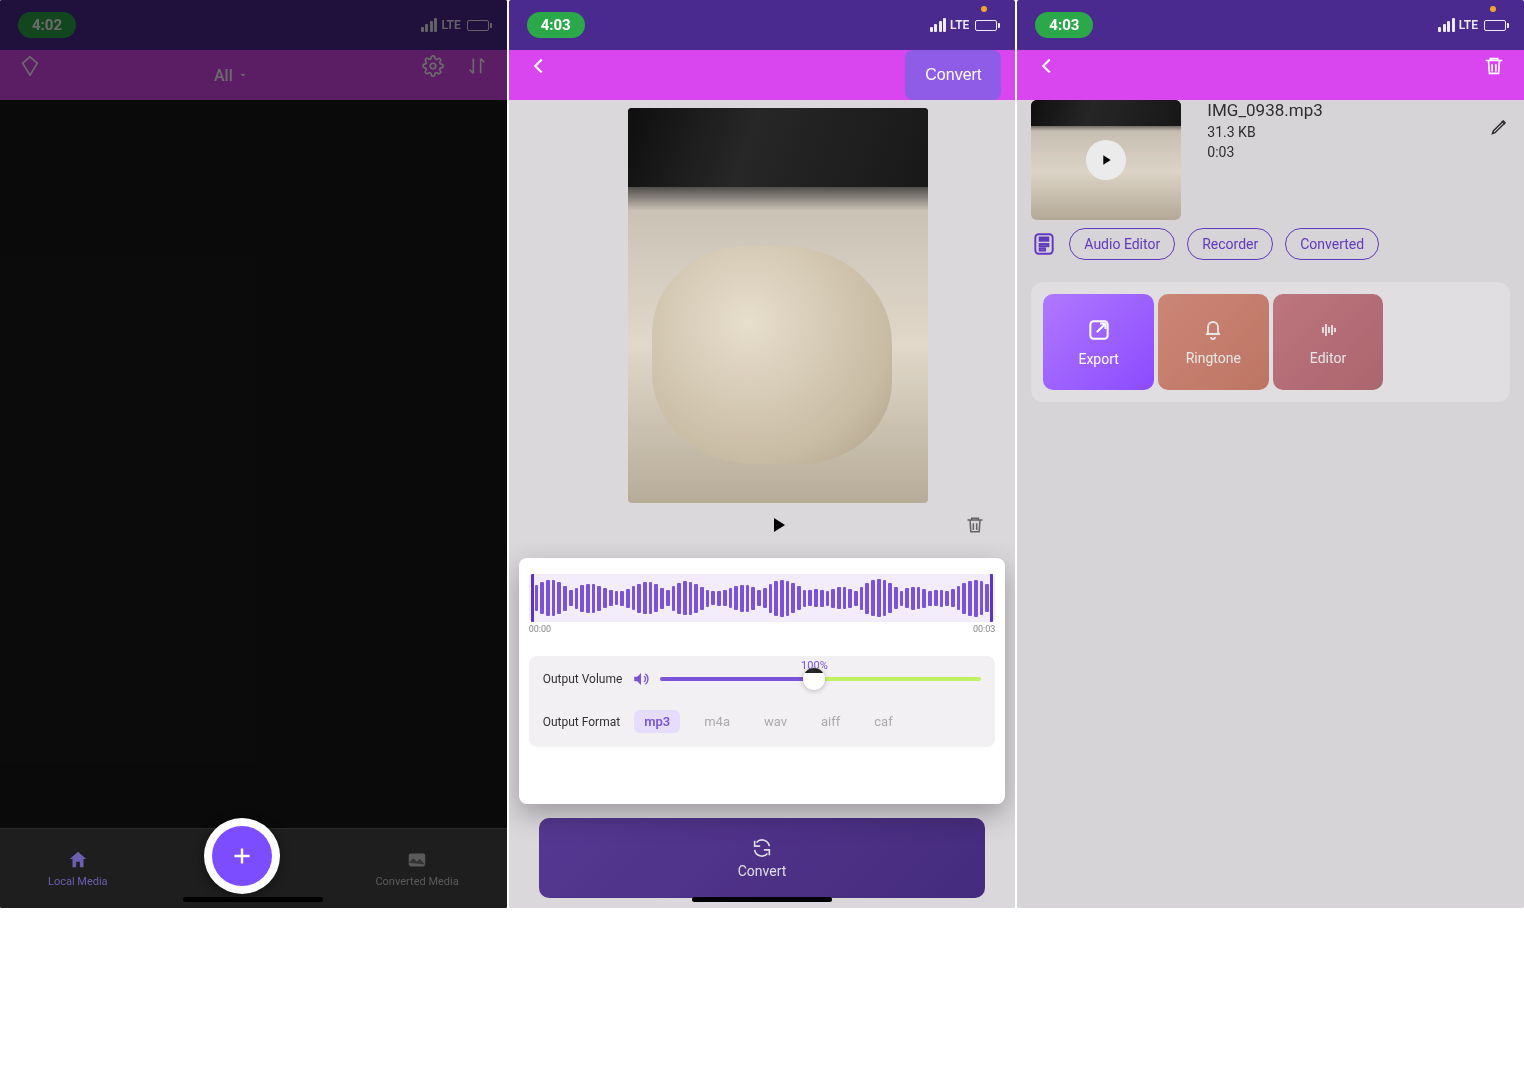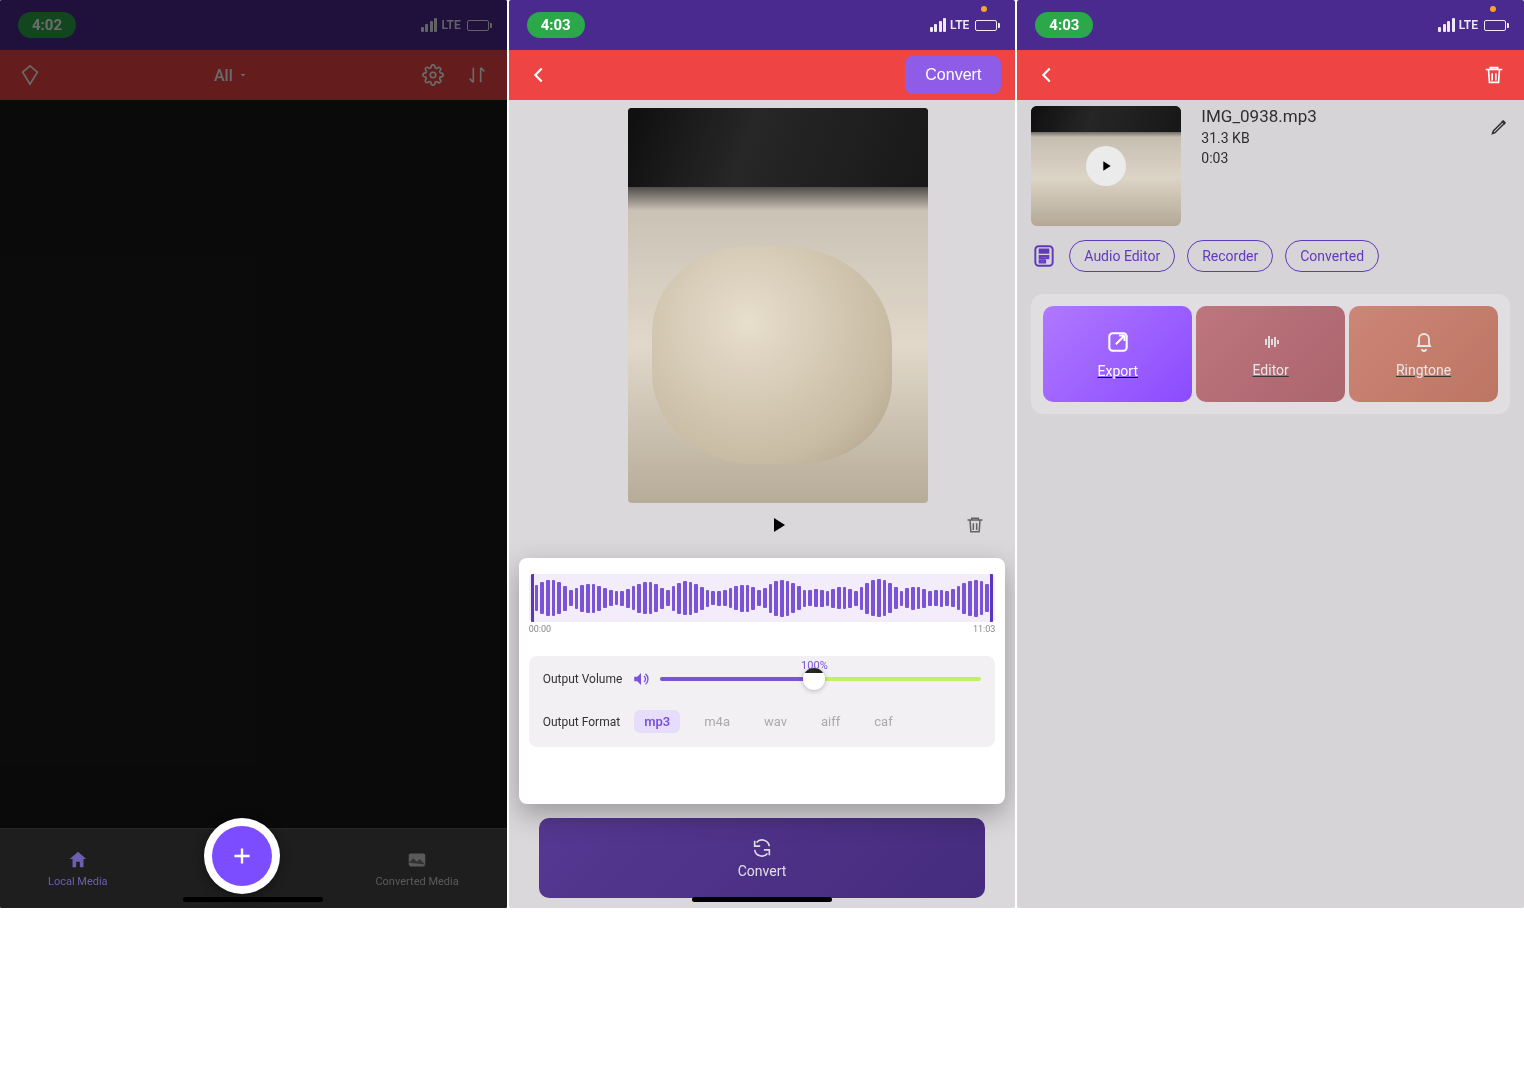"All" .header-bar { align-items: center -> none; background: #ef4444 -> #d946ef }
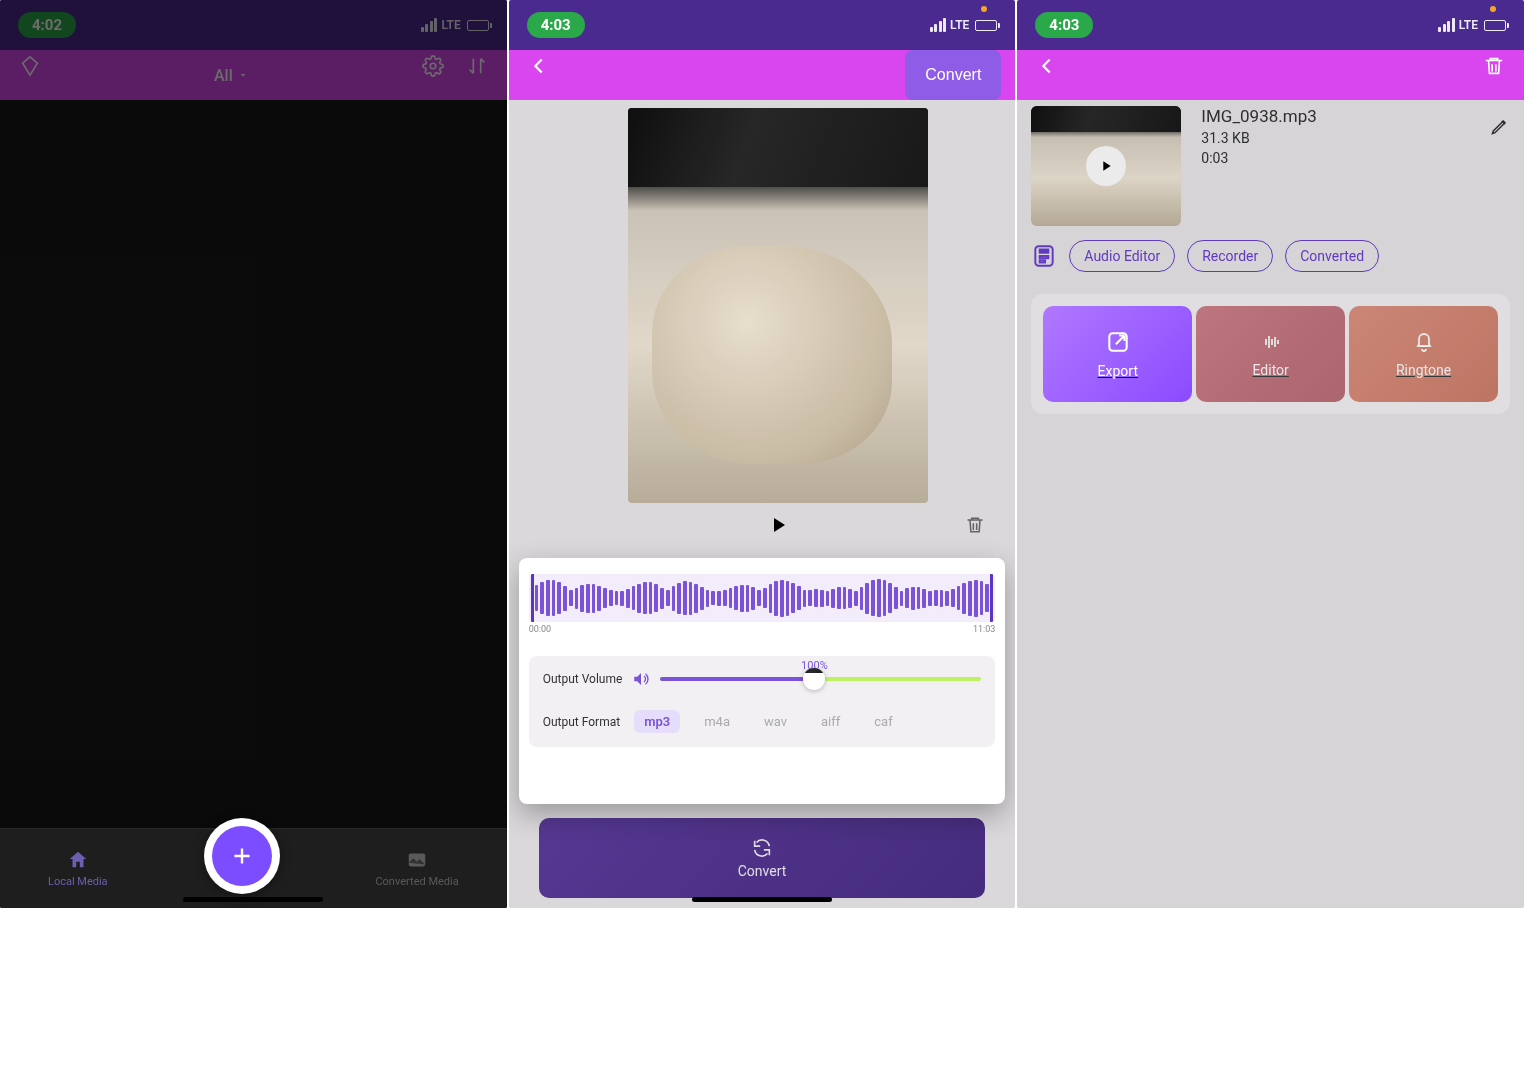"IMG_0938.mp3" .file-row { gap: 20px -> 26px; padding: 6px 14px -> 0 14px }
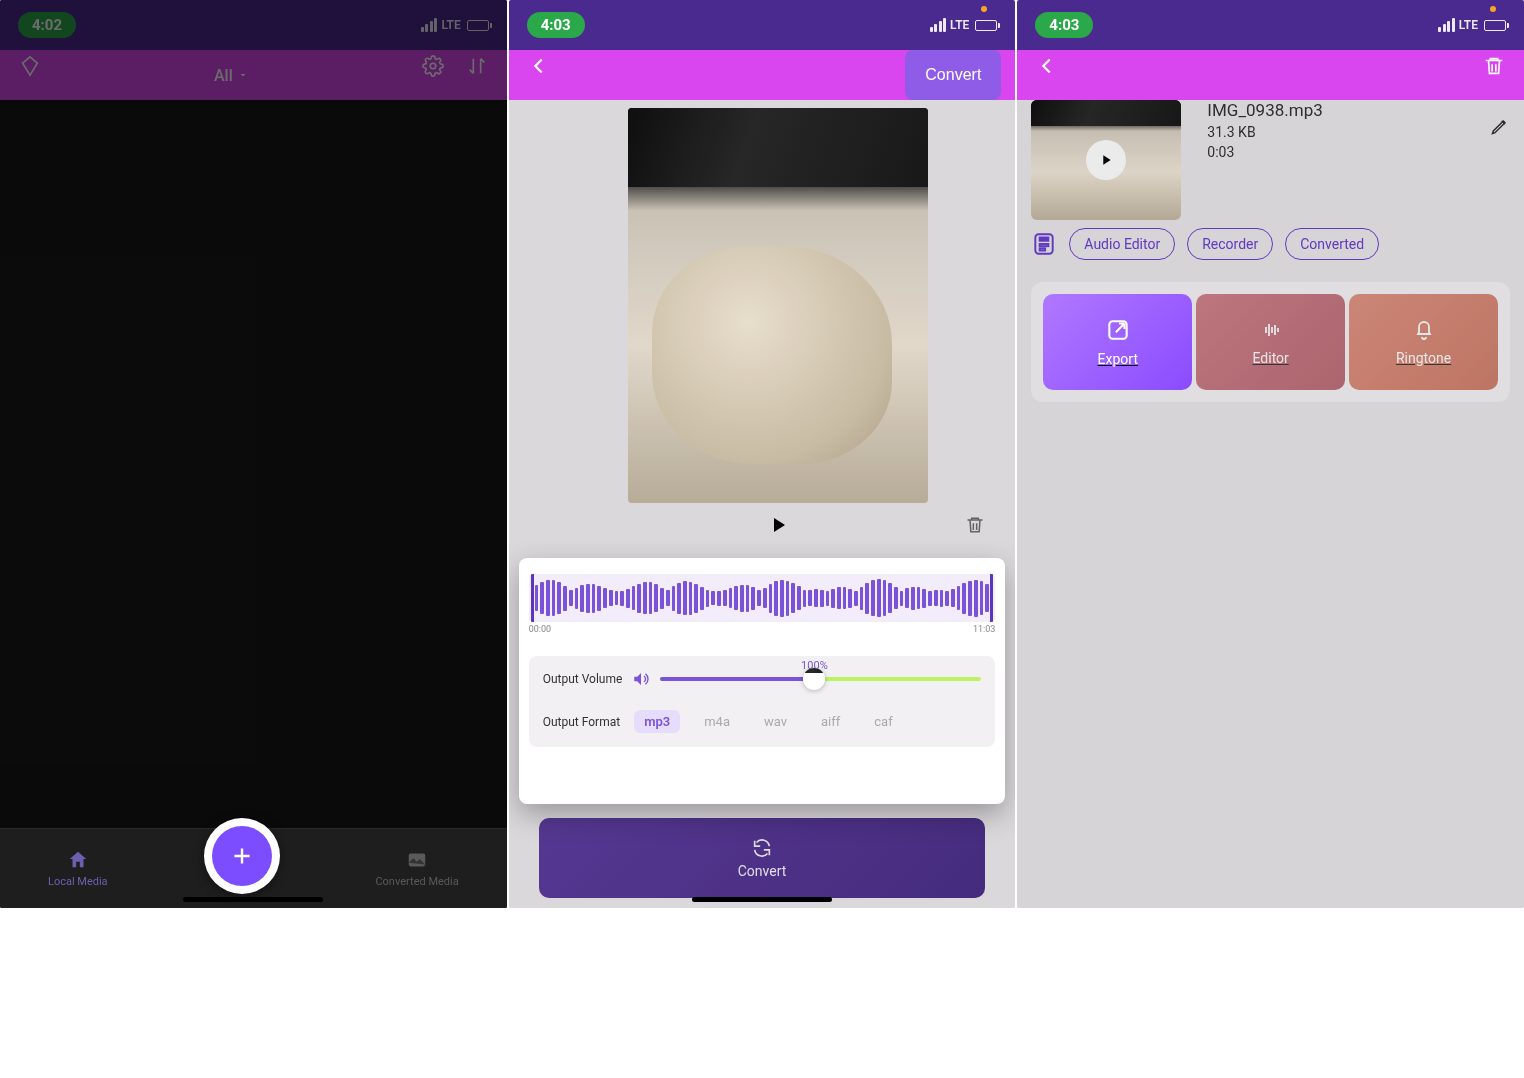"Export" .grid-card { grid-template-columns: 1fr 1fr 1fr -> 1fr 1fr 1fr 1fr; text-decoration: underline -> none }
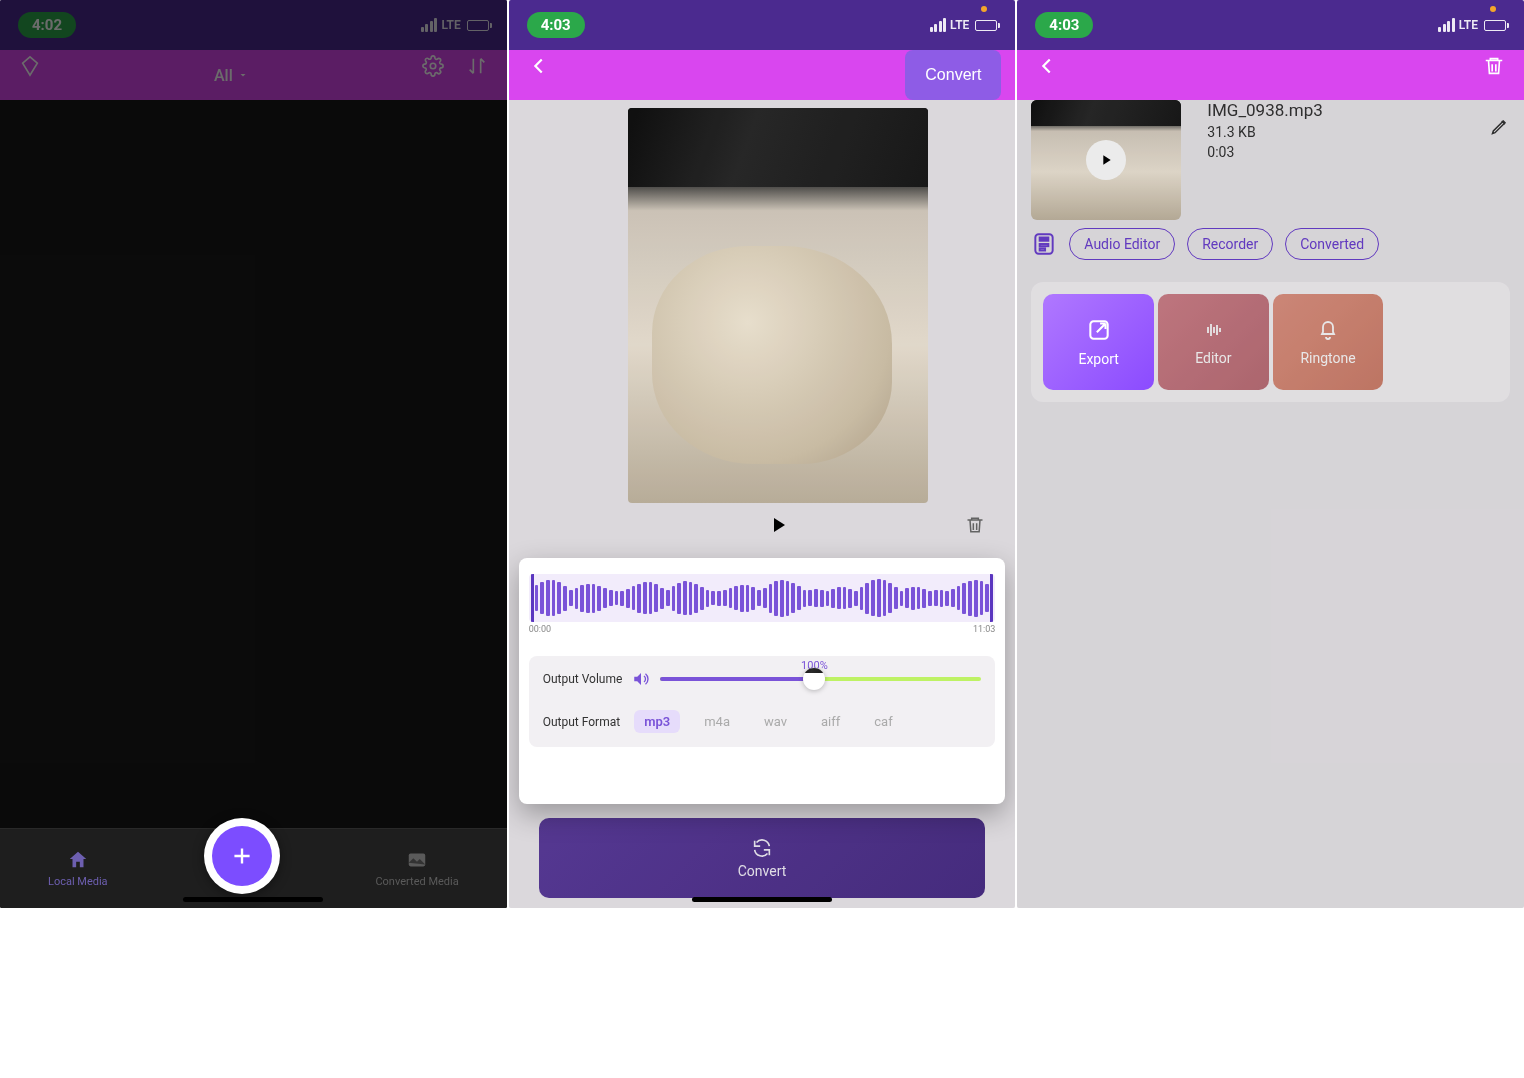"Editor" div.tile { order: before "Ringtone" -> after "Ringtone" }
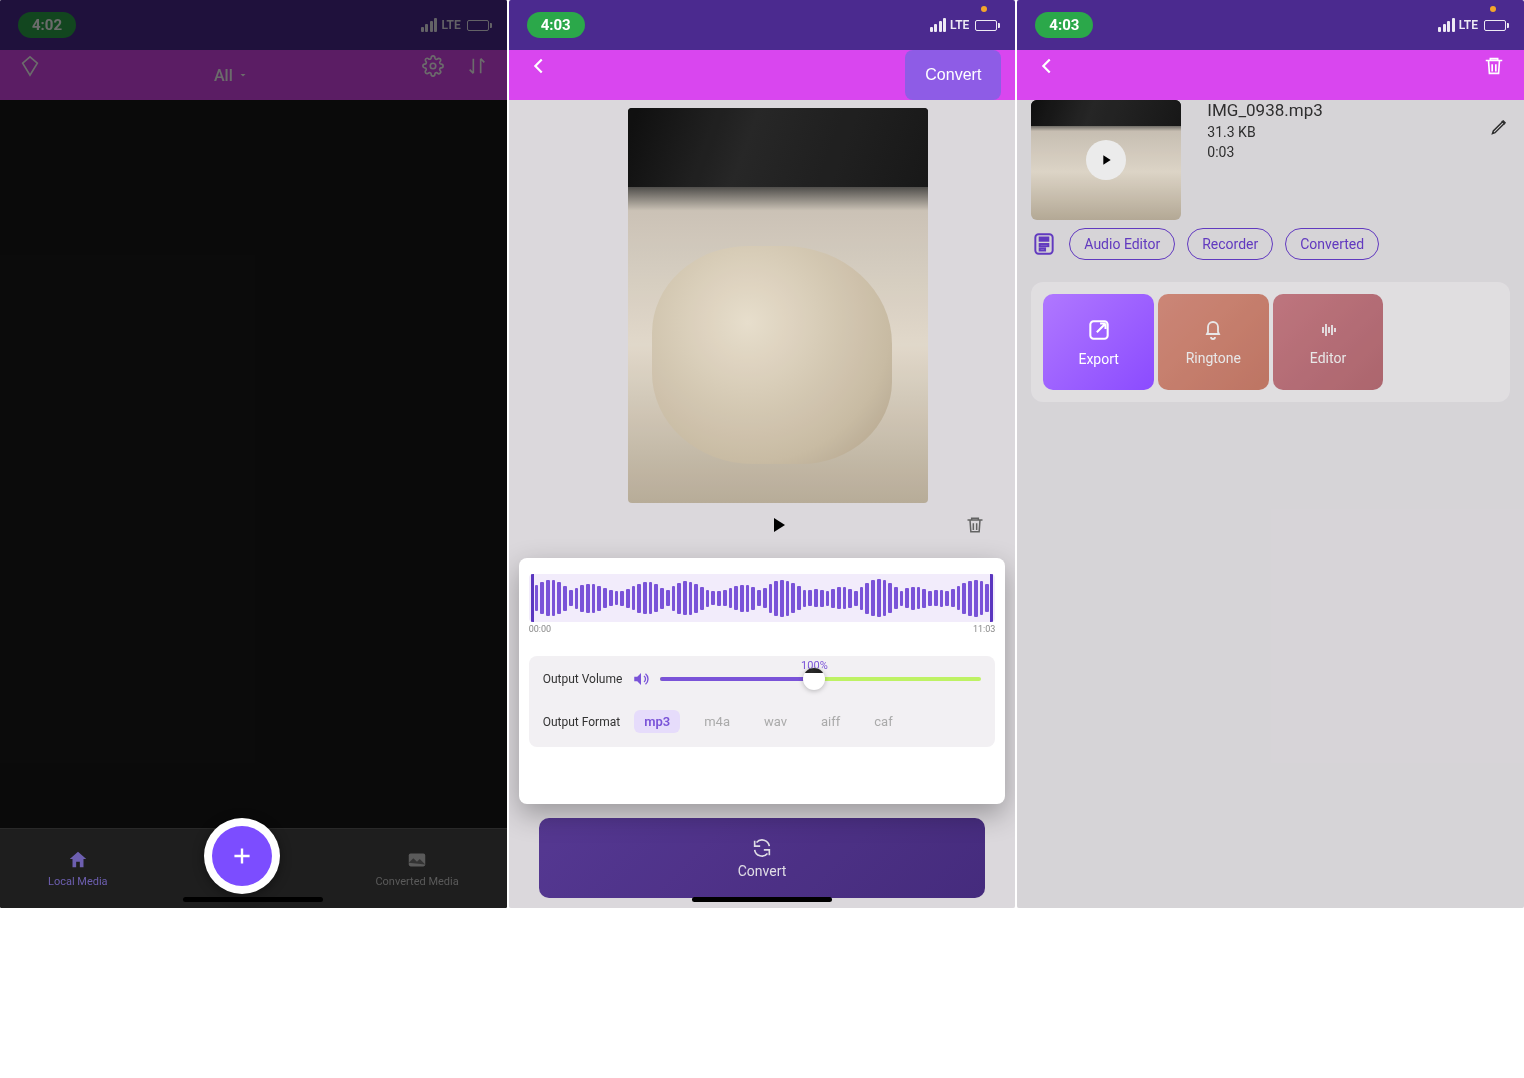"11:03" span { text: 11:03 -> 00:03 }
